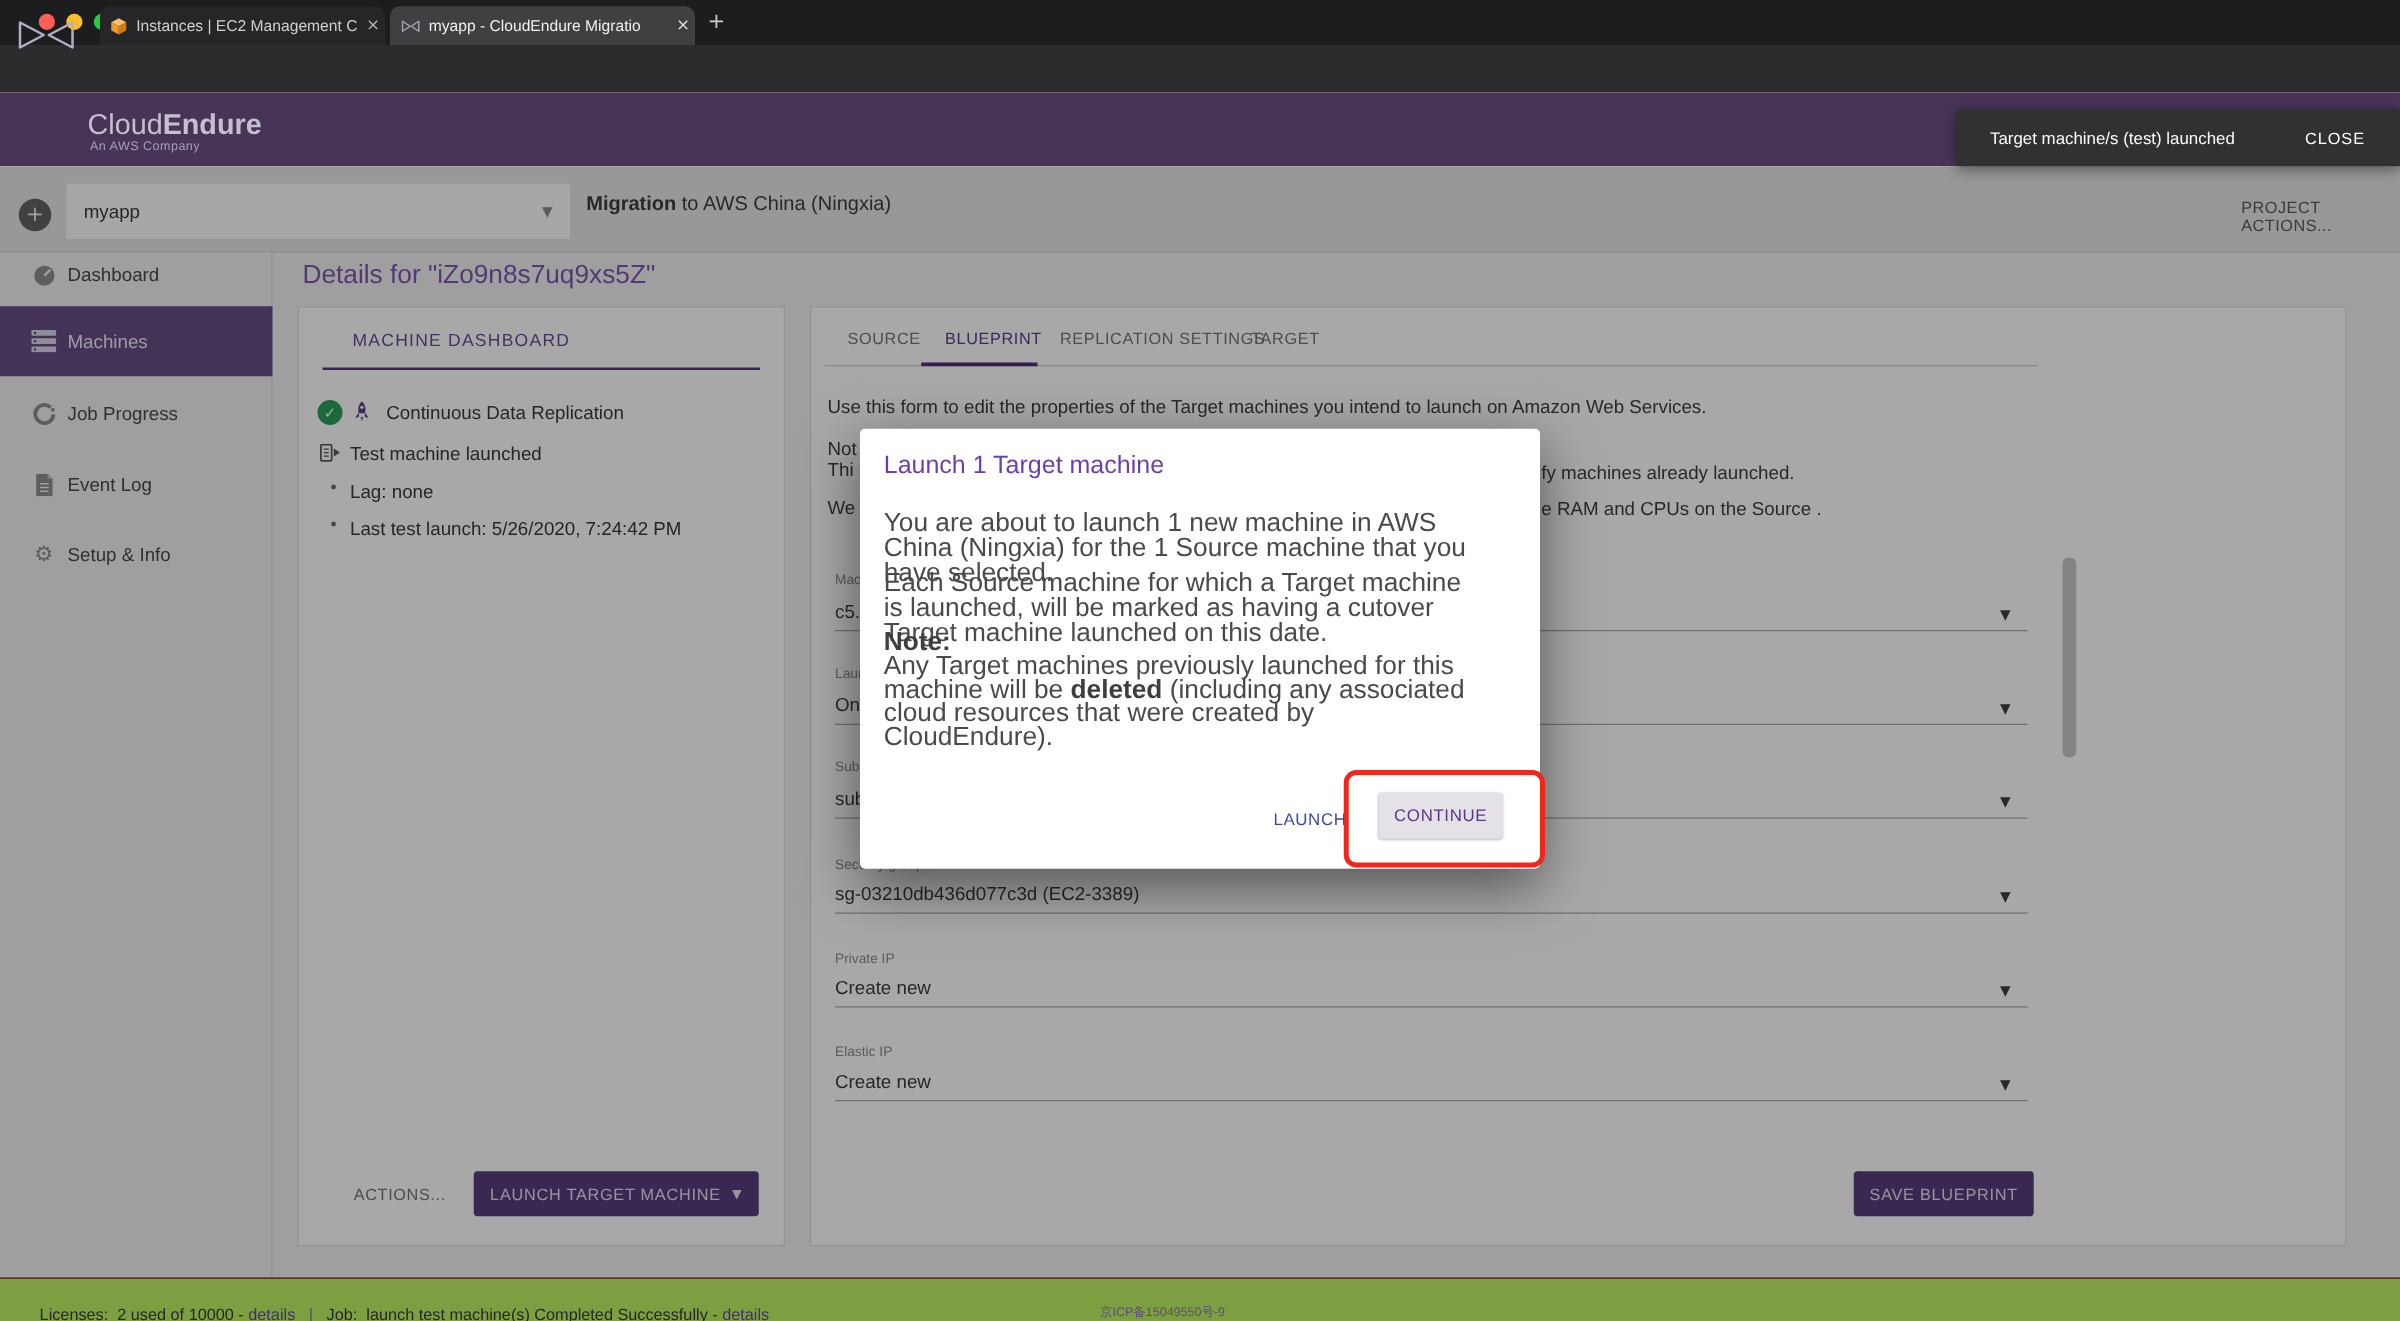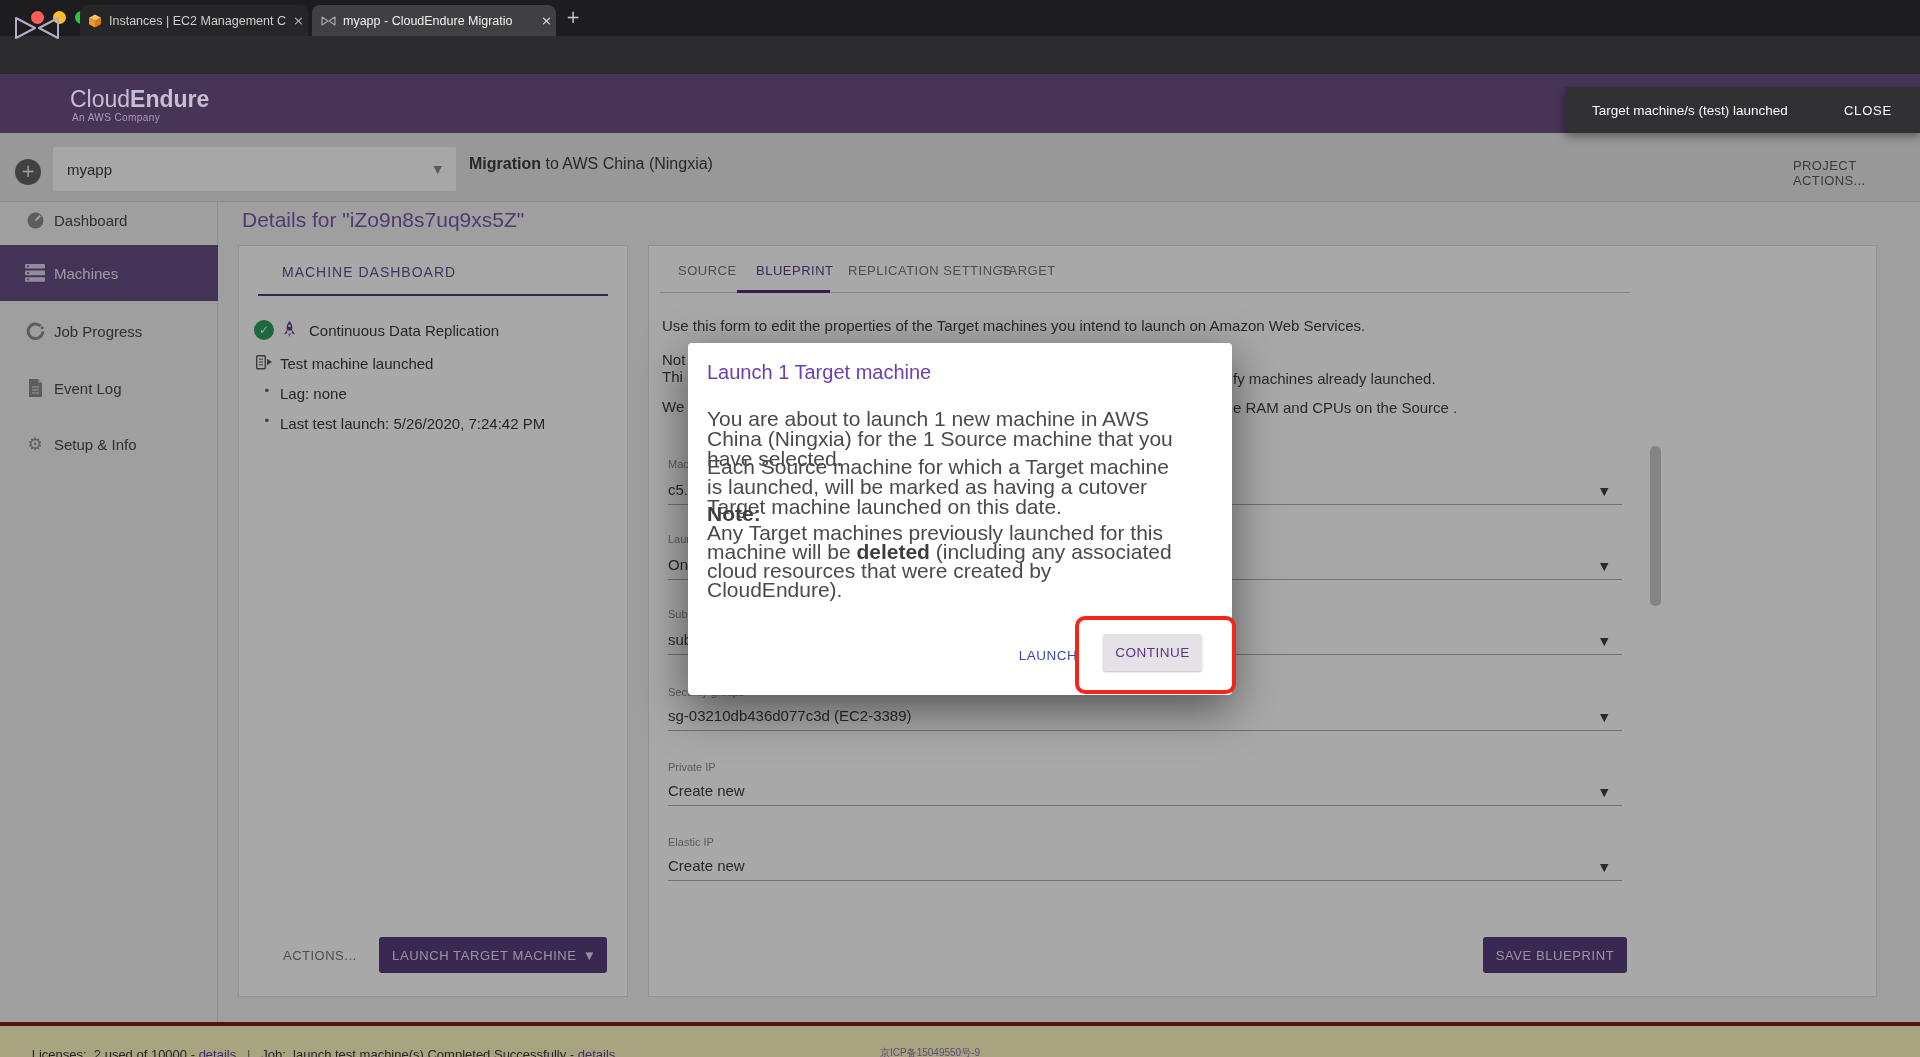"Licenses: 2 used of 10000" #footer { background: #fef9c3 -> #bef264; border-top: 4px solid #7f1d1d -> 1px solid #7f1d1d }
